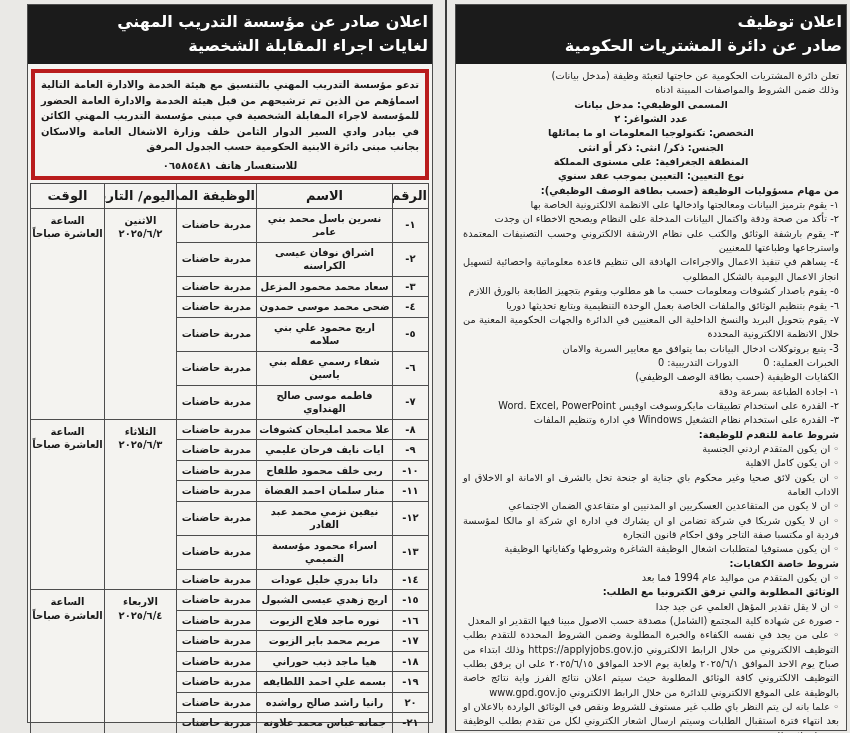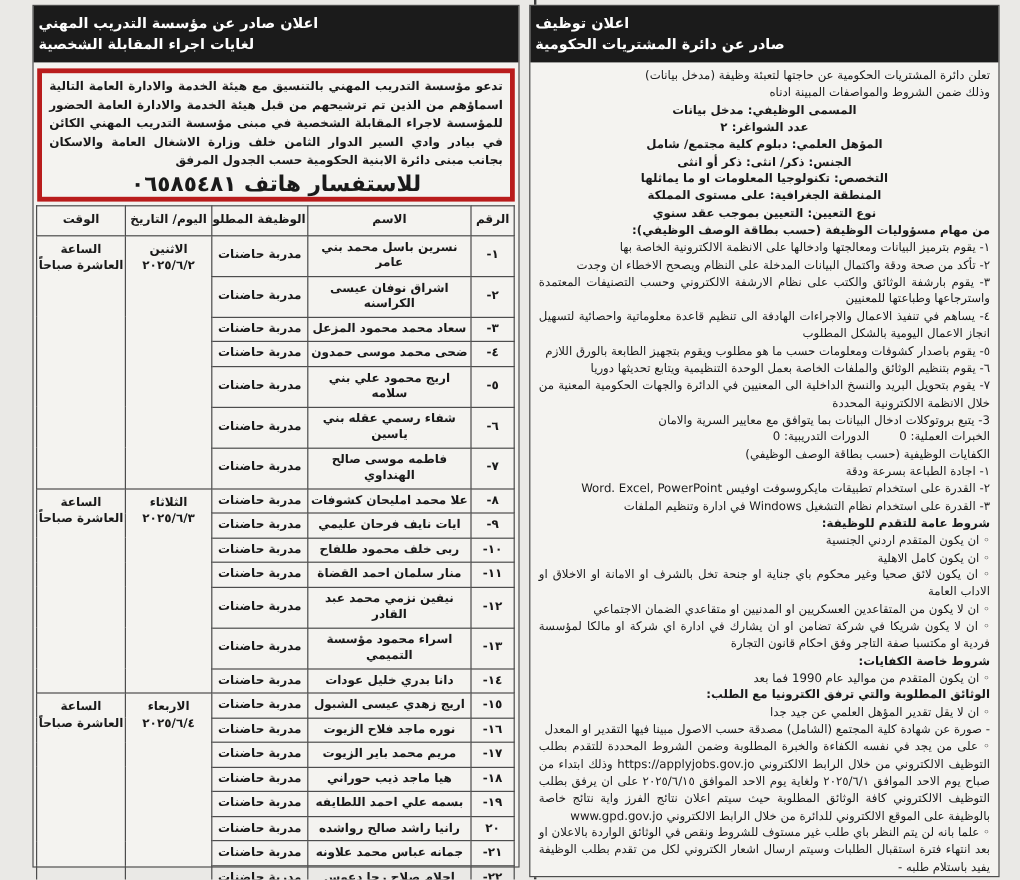"اعلان صادر عن مؤسسة التدريب" .colhead { font-size: 12px -> 16px; text-align: left -> right }
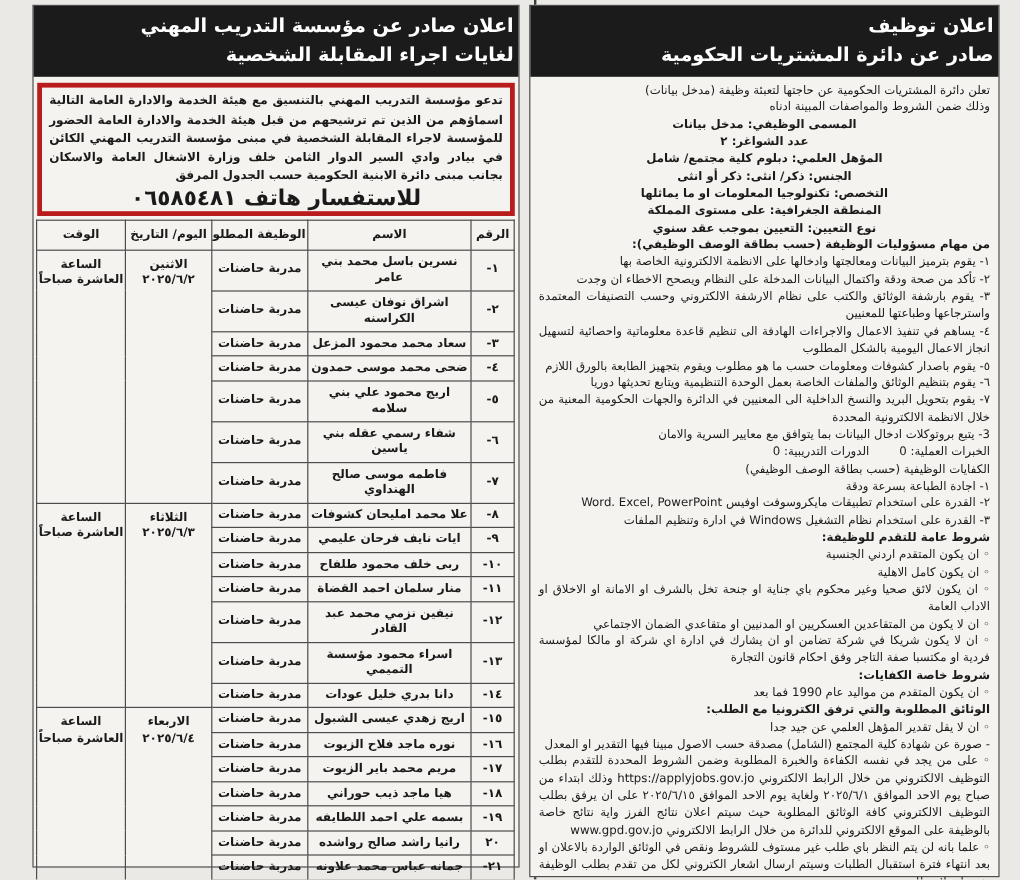"اعلان توظيف" #right-col { right: 17px -> 3px }
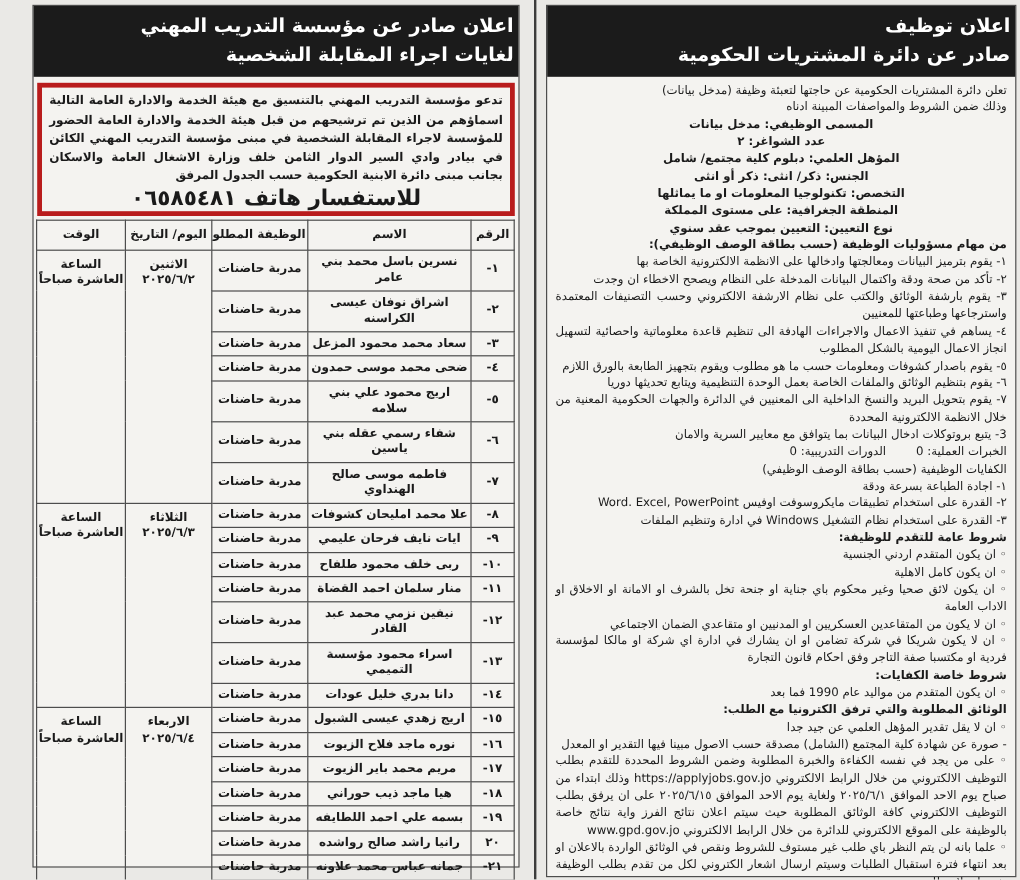"المؤهل العلمي: دبلوم كلية مجتمع/" div.ln { html: <div>المؤهل العلمي: دبلوم كلية مجتمع/ شامل</div> -> none }
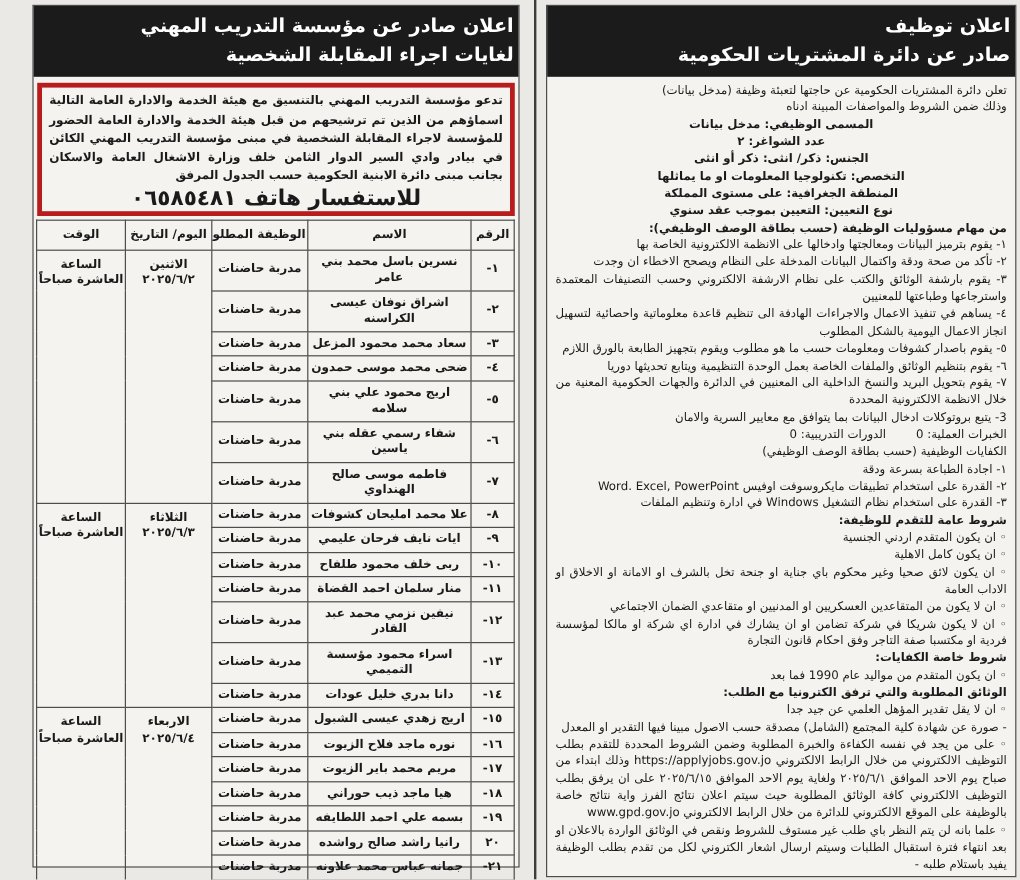"الجنس: ذكر/ انثى: ذكر أو" div.ln { order: before "التخصص: تكنولوجيا المعلومات او ما" -> after "التخصص: تكنولوجيا المعلومات او ما" }
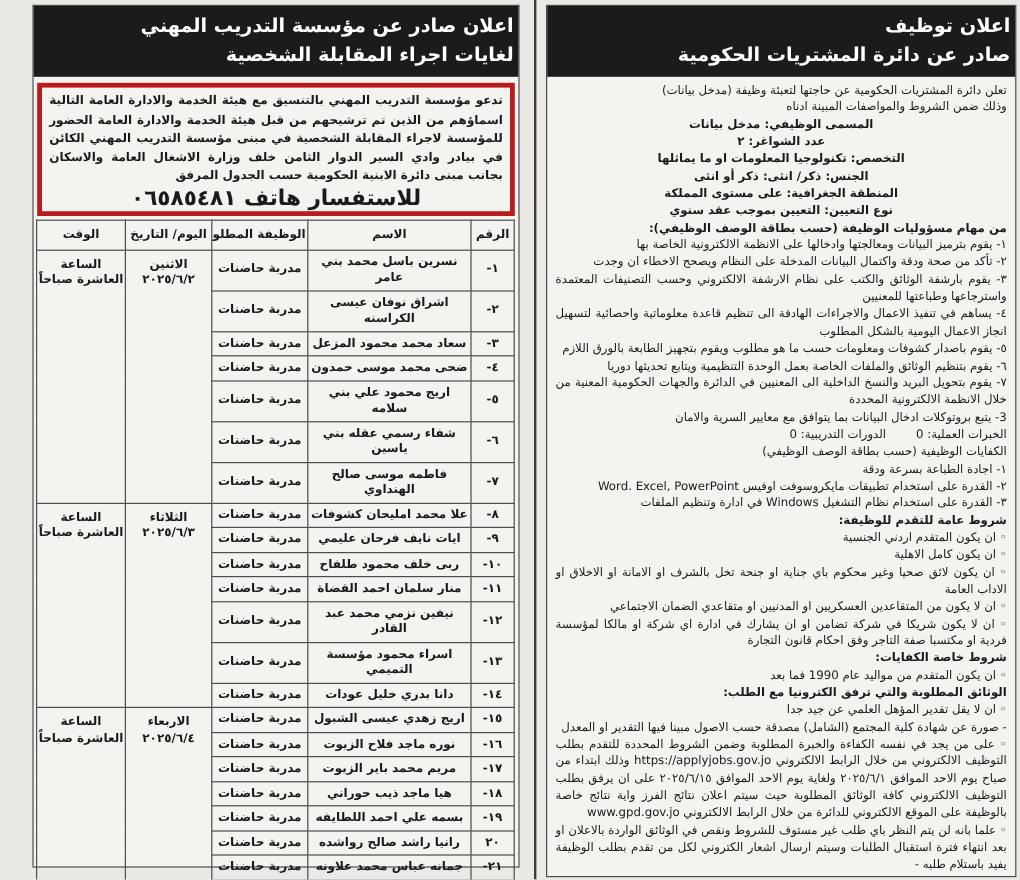"للاستفسار هاتف ٠٦٥٨٥٤٨١" .phone { font-size: 18px -> 10px }
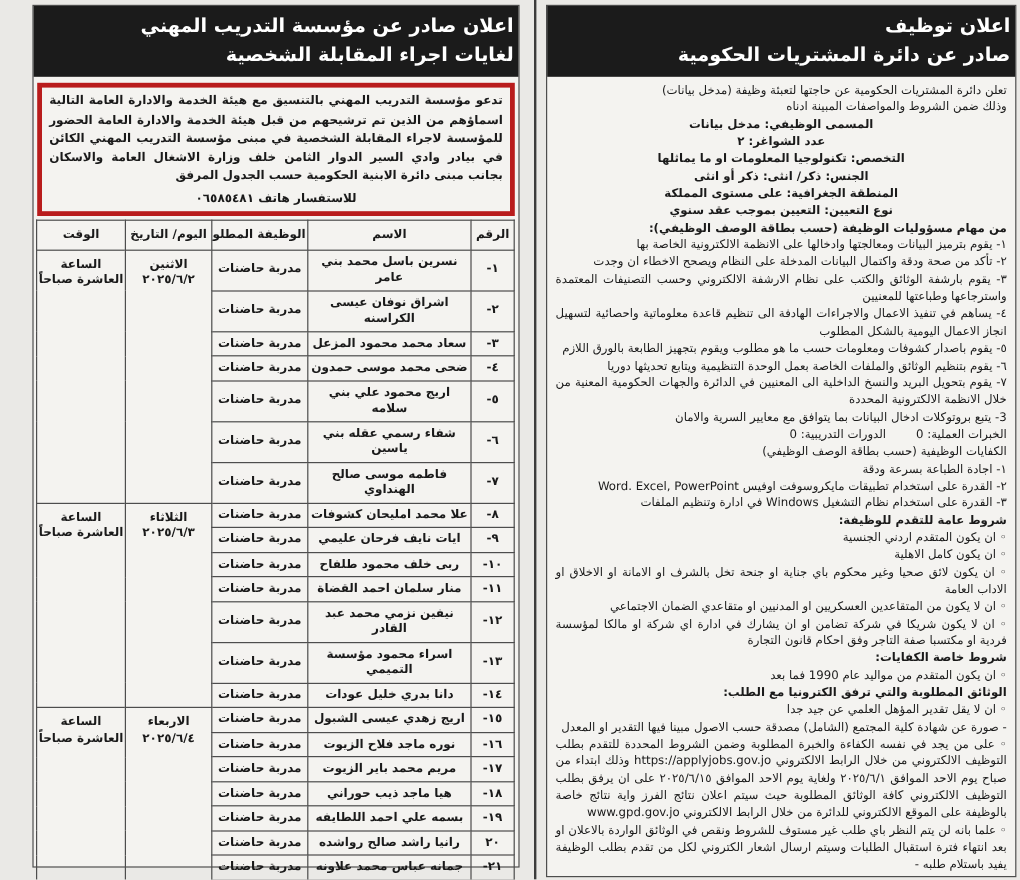"الوقت" .sched th { font-size: 10px -> 13px }
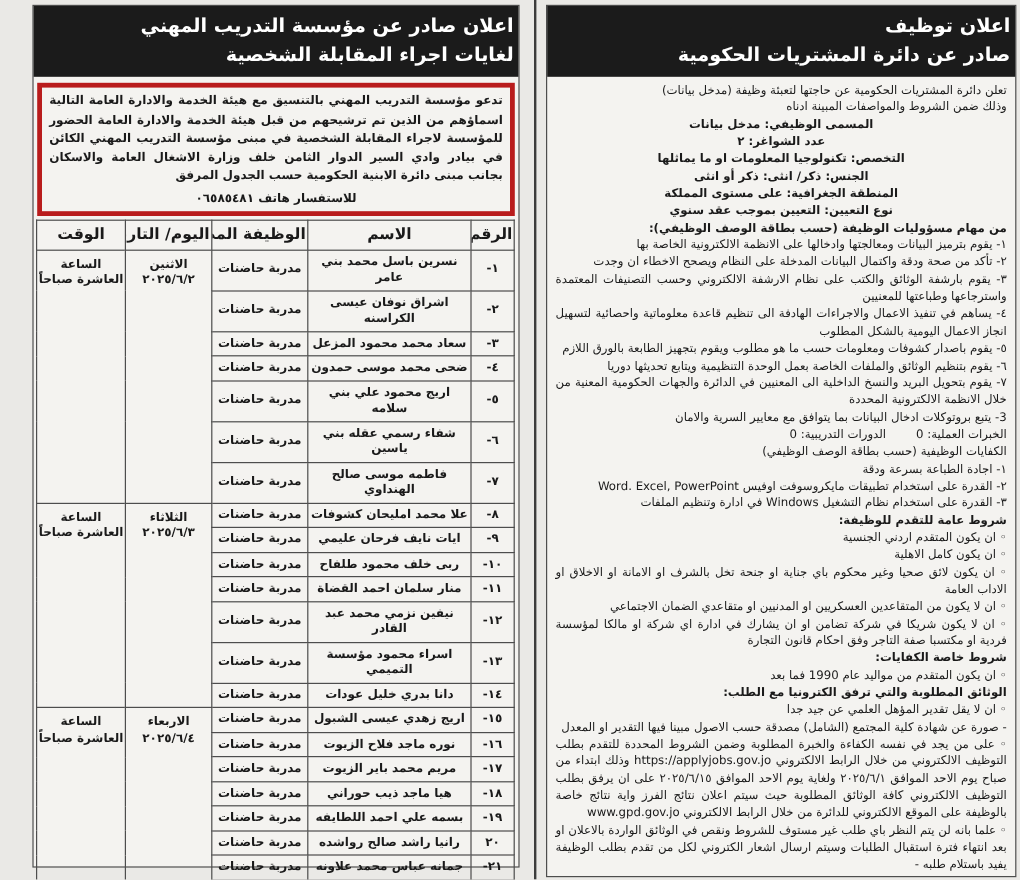"◦ ان يكون مستوفيا لمتطلبات" div.ln { html: none -> <div>◦ ان يكون مستوفيا لمتطلبات اشغال الوظيفة الشاغرة وشروطها وكفاياتها الوظيفية</div> }
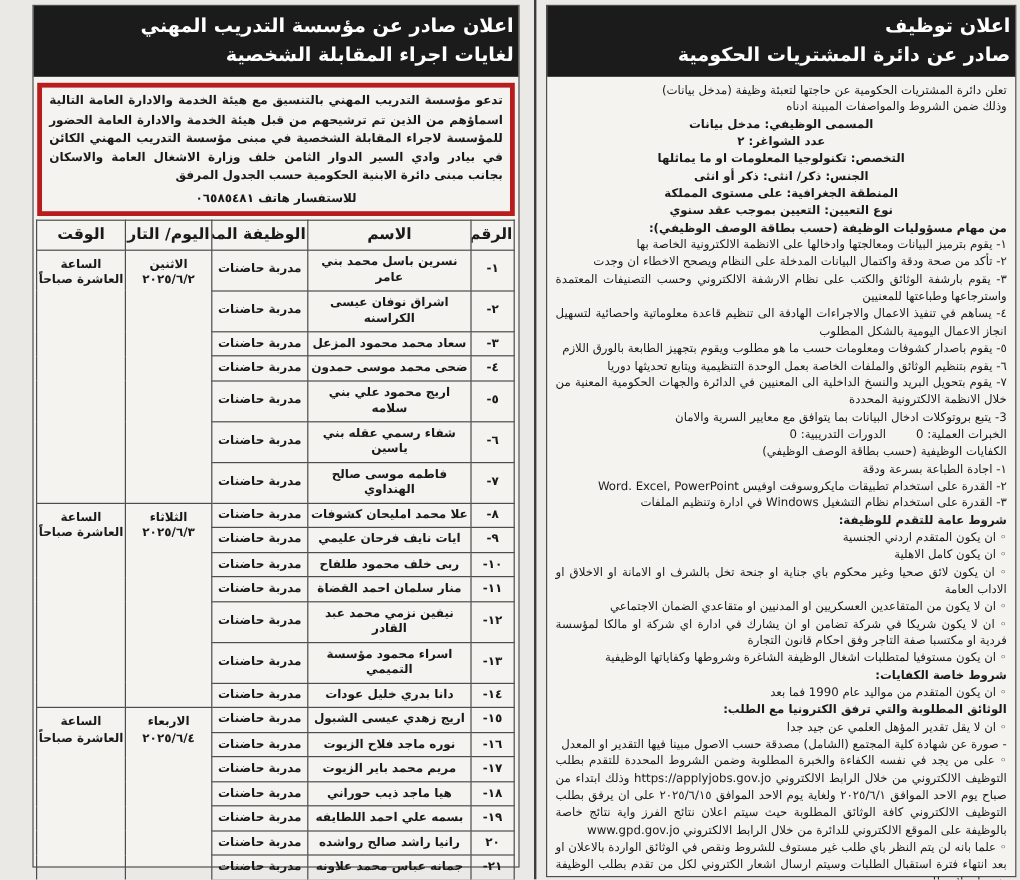"◦ ان يكون المتقدم من" div.ln { text: 1990 -> 1994 }
